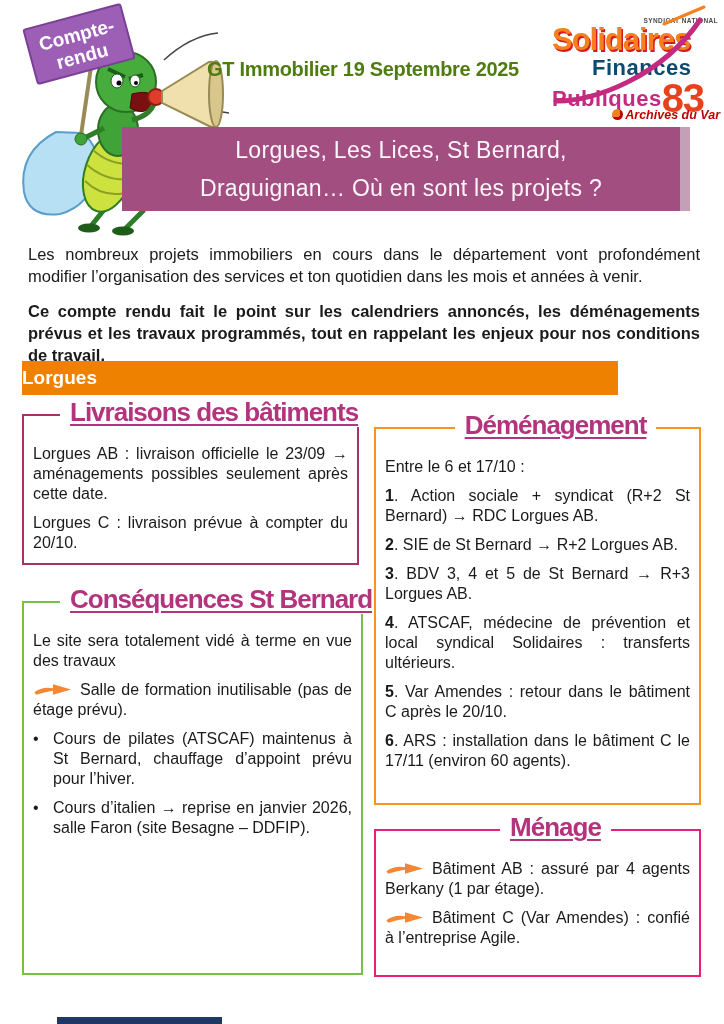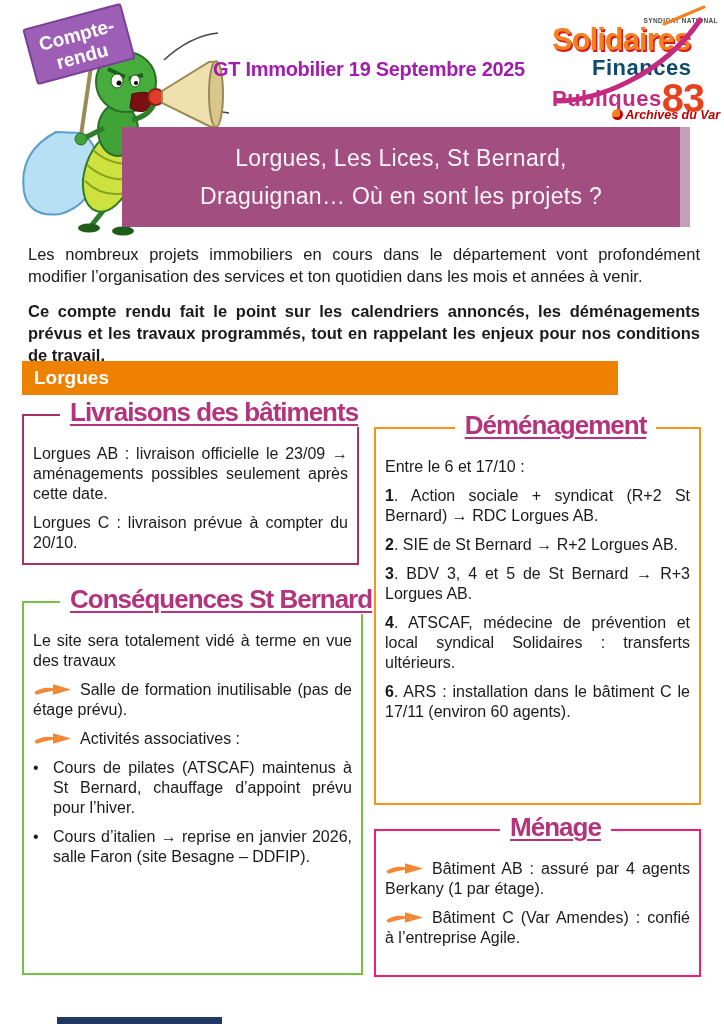"GT Immobilier 19 Septembre 2025" .header-title { color: #a21caf -> #4d7c0f; left: 213px -> 207px }
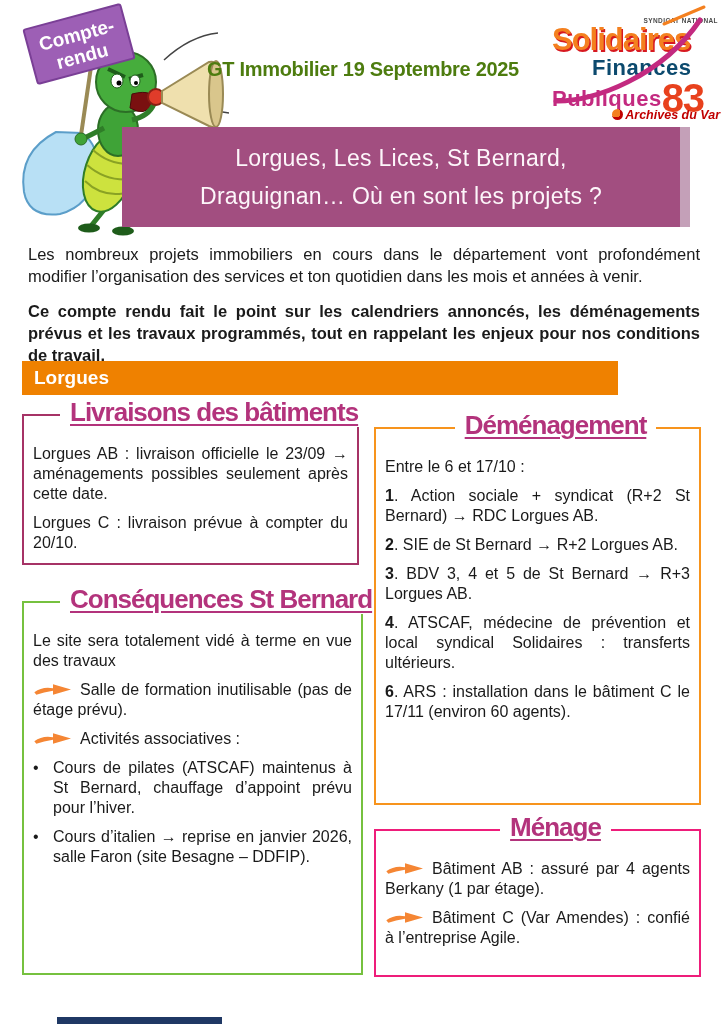"Lorgues, Les Lices, St Bernard," .banner { height: 100px -> 84px }
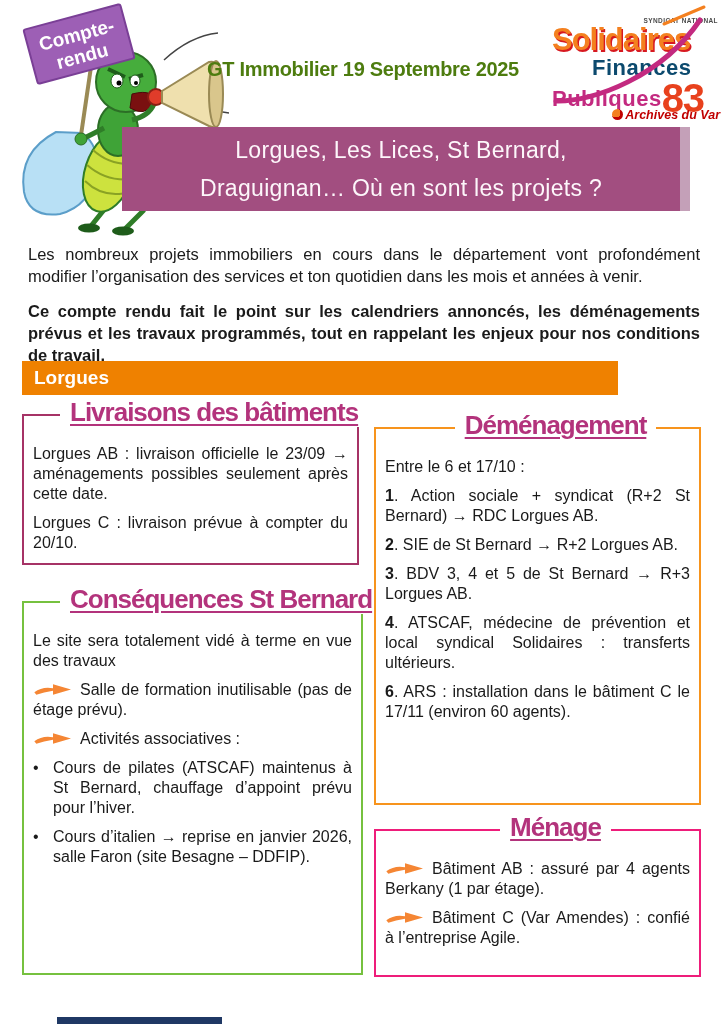"Lorgues" .section-bar { padding-left: 12px -> none }
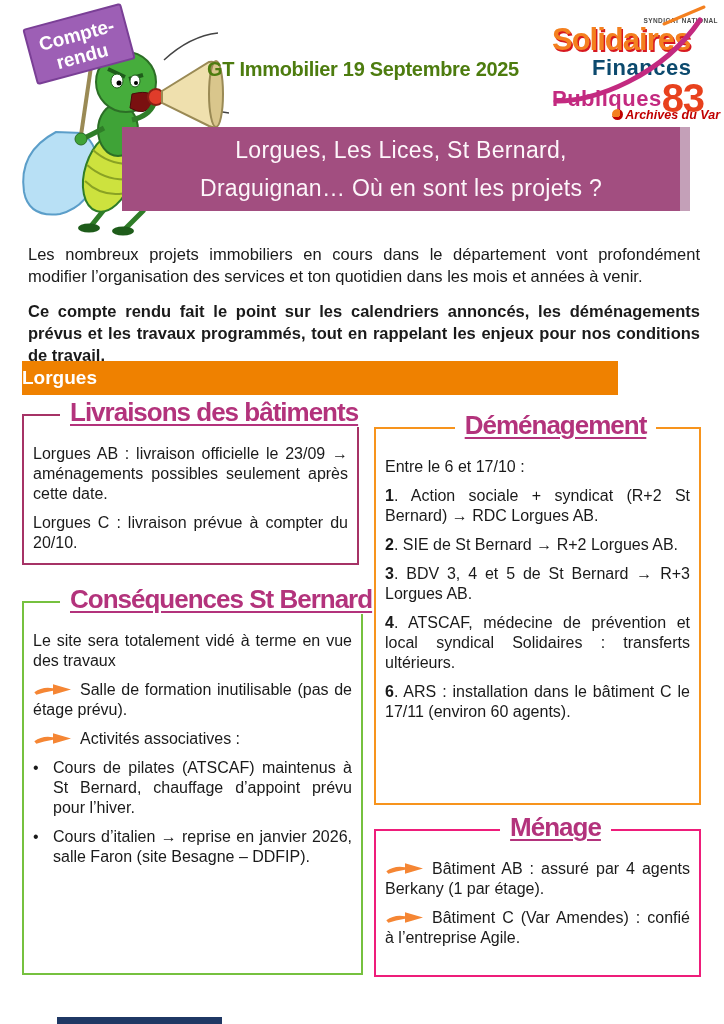"5. Var Amendes : retour" p { html: none -> <p><span>5</span><span>. Var Amendes : retour dans le bâtiment C après le 20/10.</span></p> }
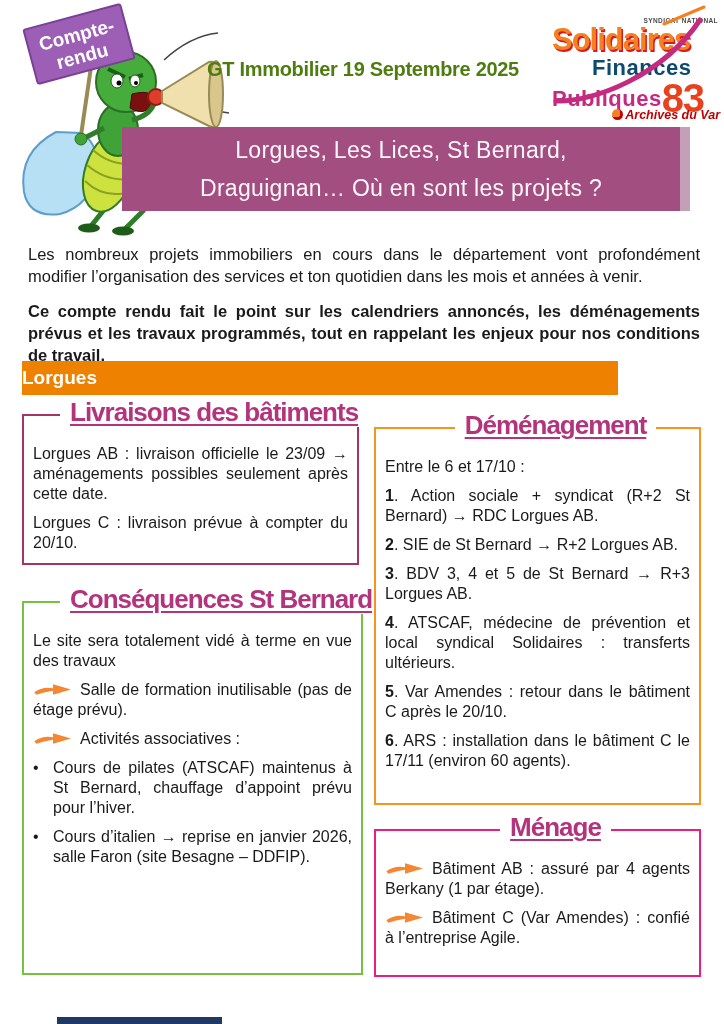"Activités associatives :" p { html: <p><svg> <path></path> </svg><span>Activités associatives :</span></p> -> none }
